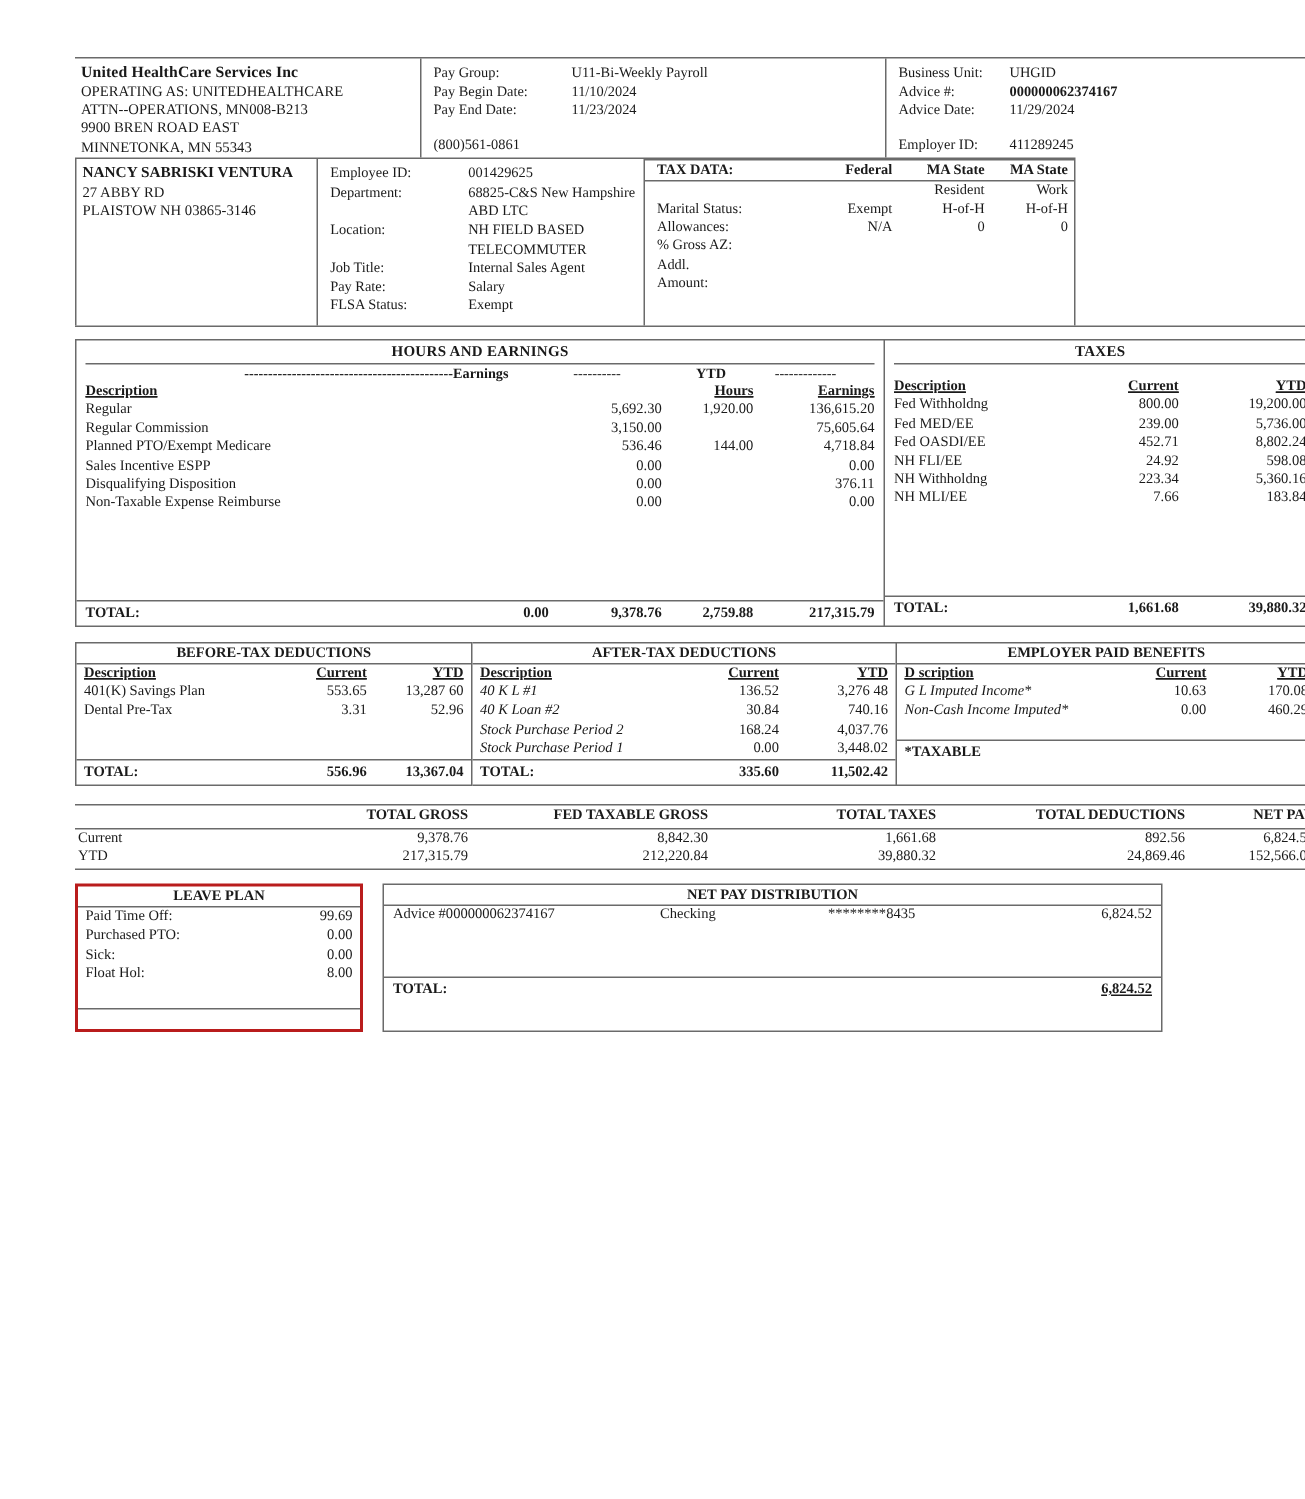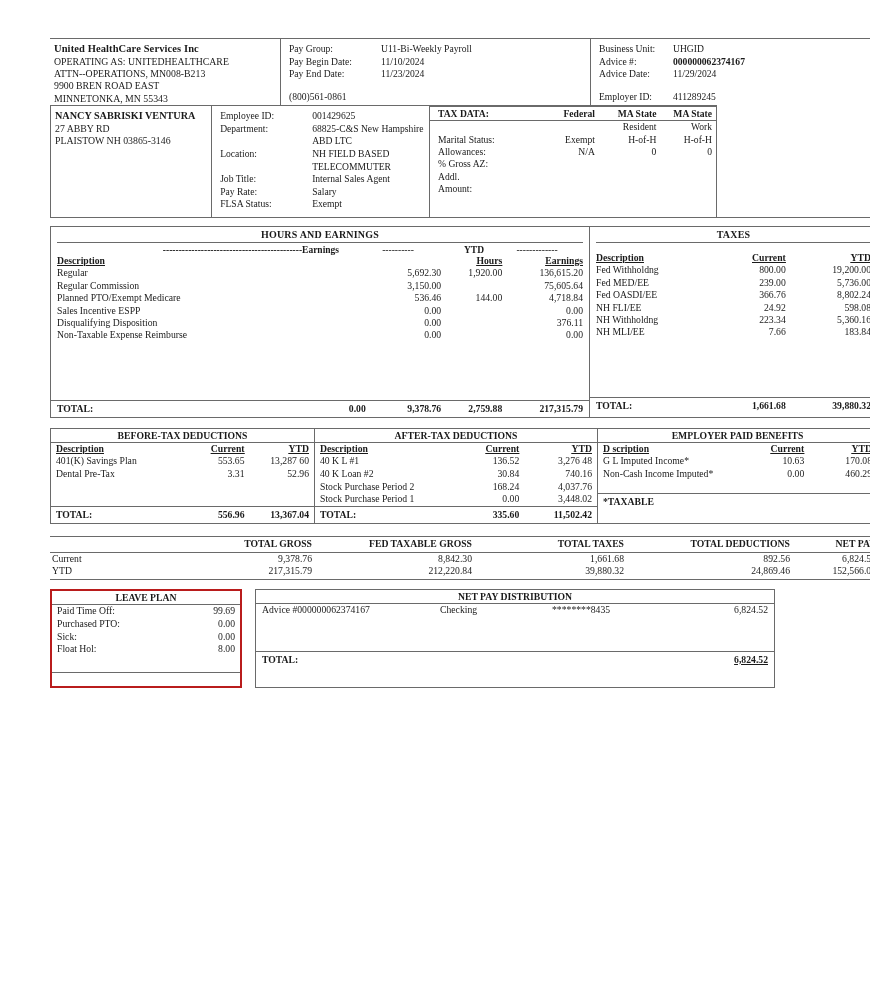"366.76" span.x-cur { text: 366.76 -> 452.71 }
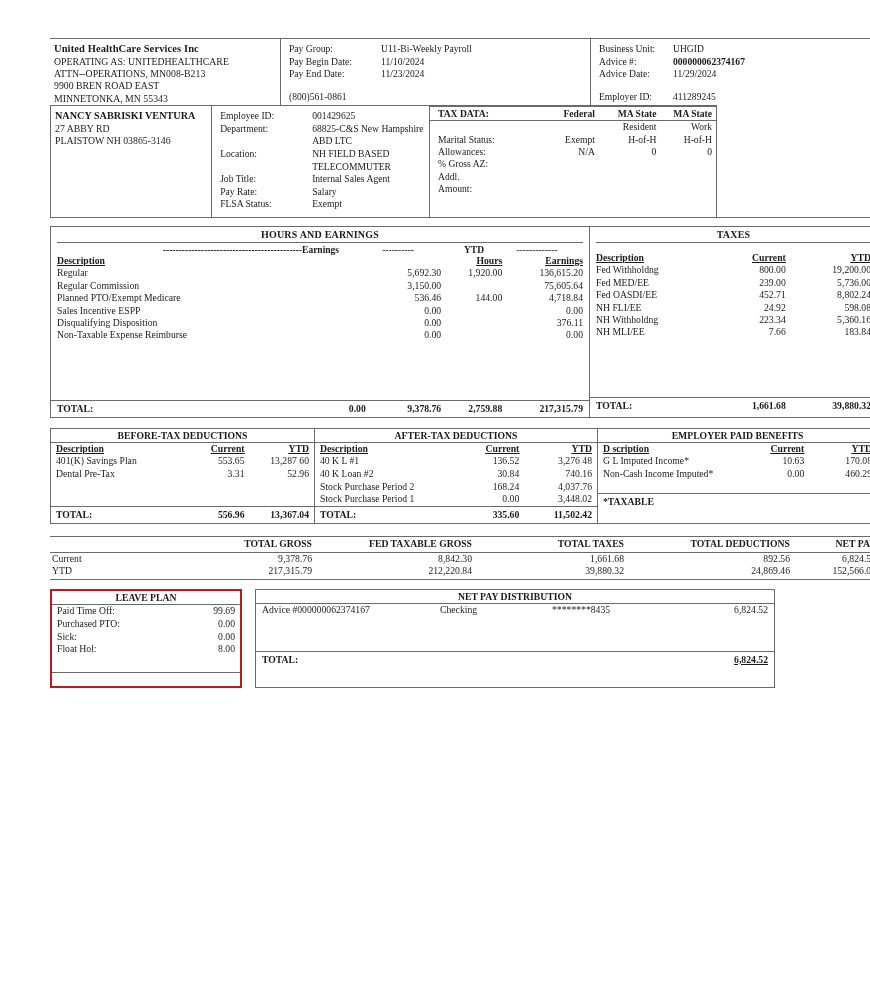"40 K L #1" .nowrap { font-style: none -> italic }
